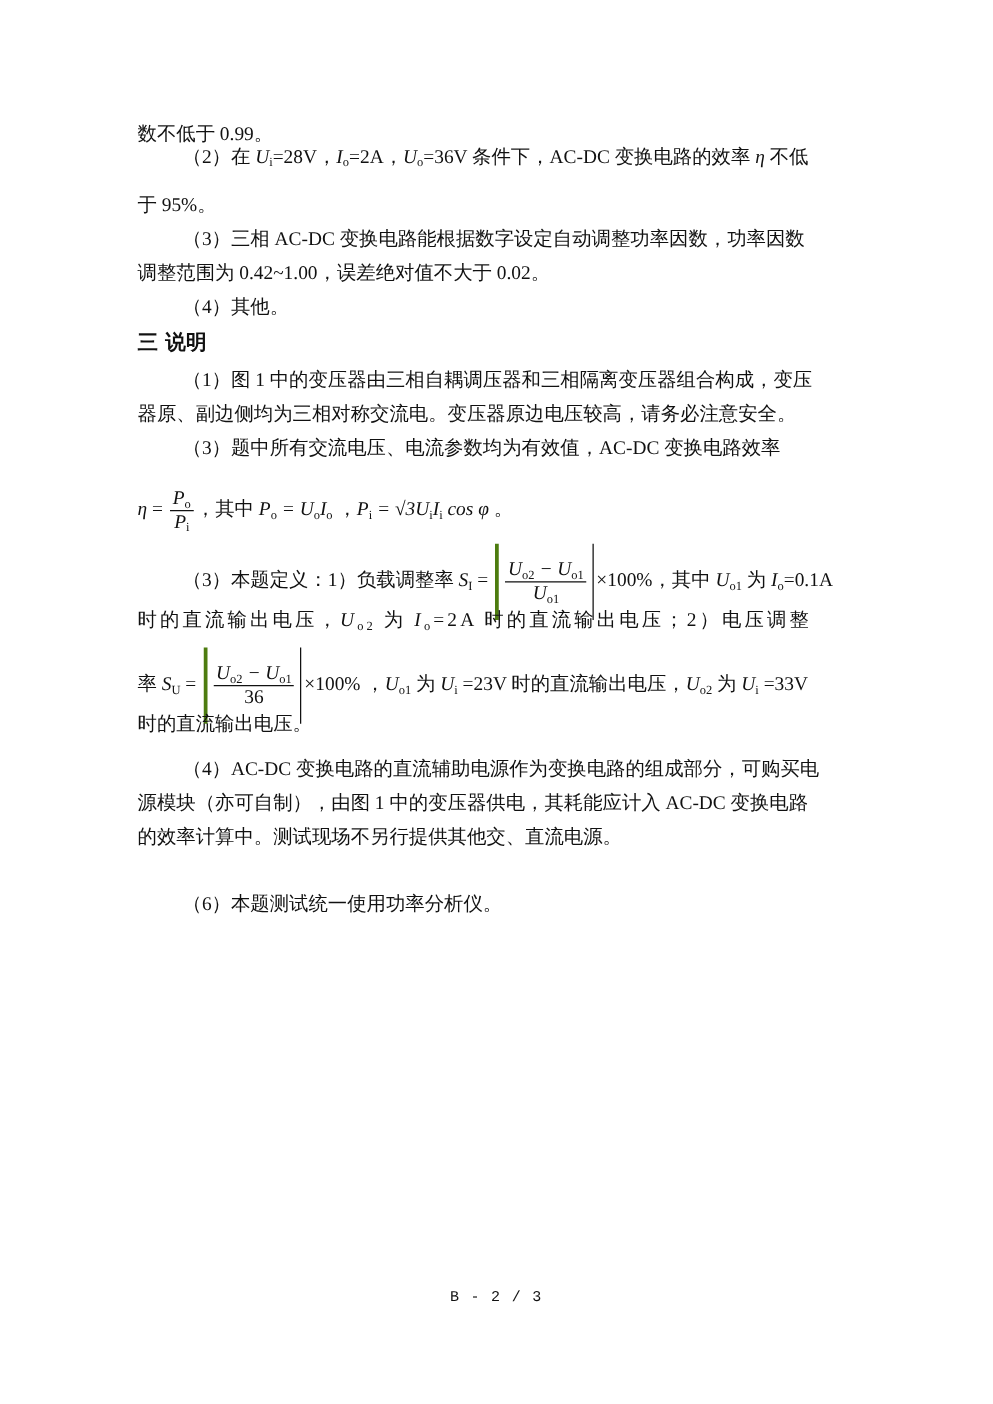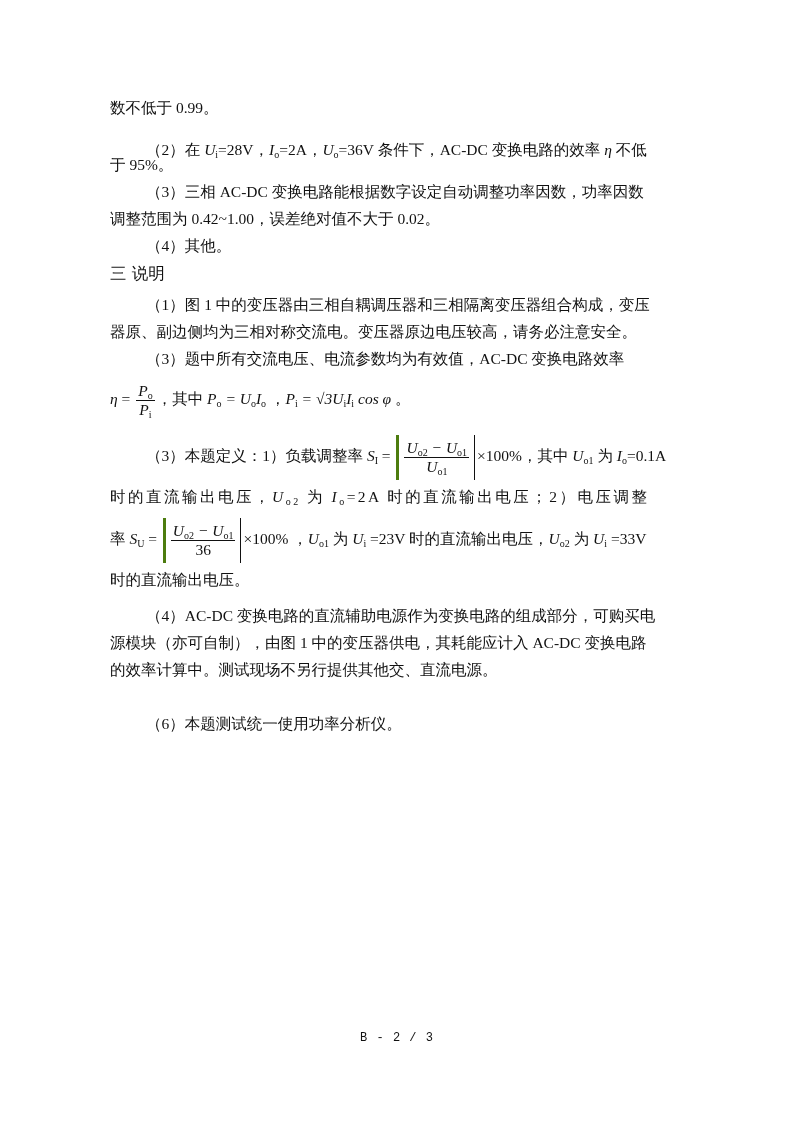"（2）在 Ui=28V，Io=2A，Uo=36V 条件下，AC-DC" div.line { top: 140px -> 116px }
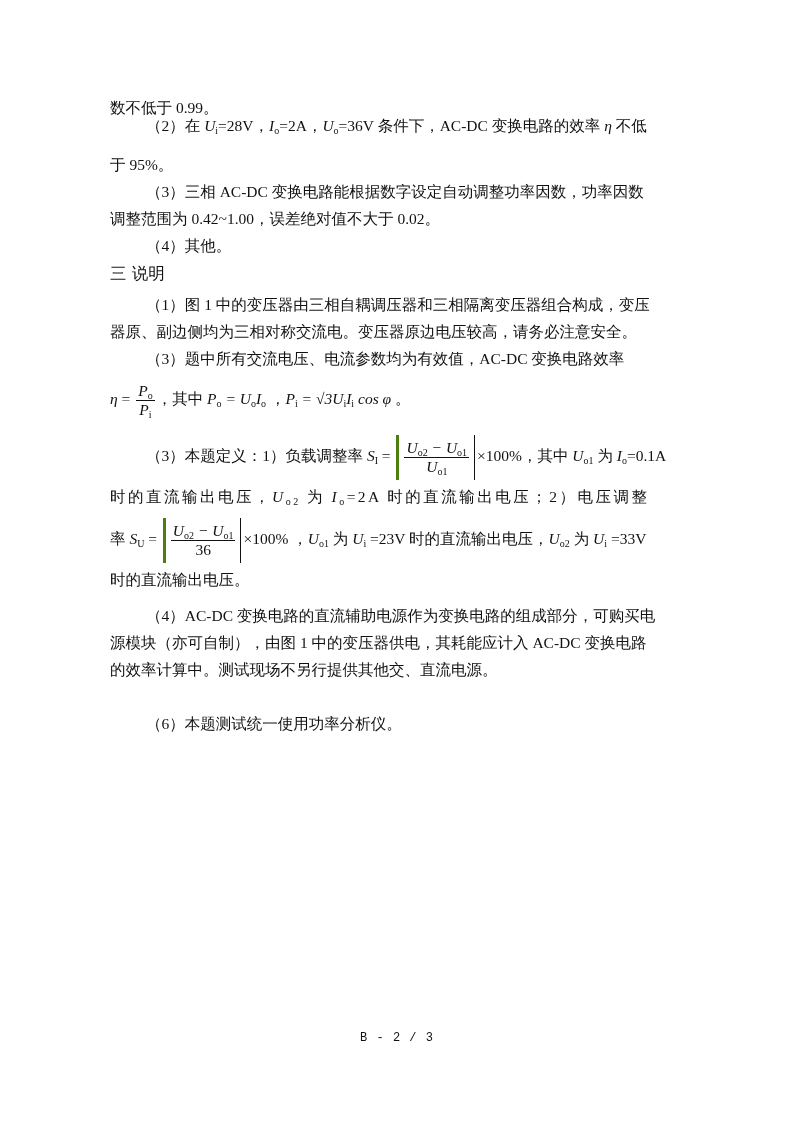"三 说明" .heading { font-weight: normal -> bold }
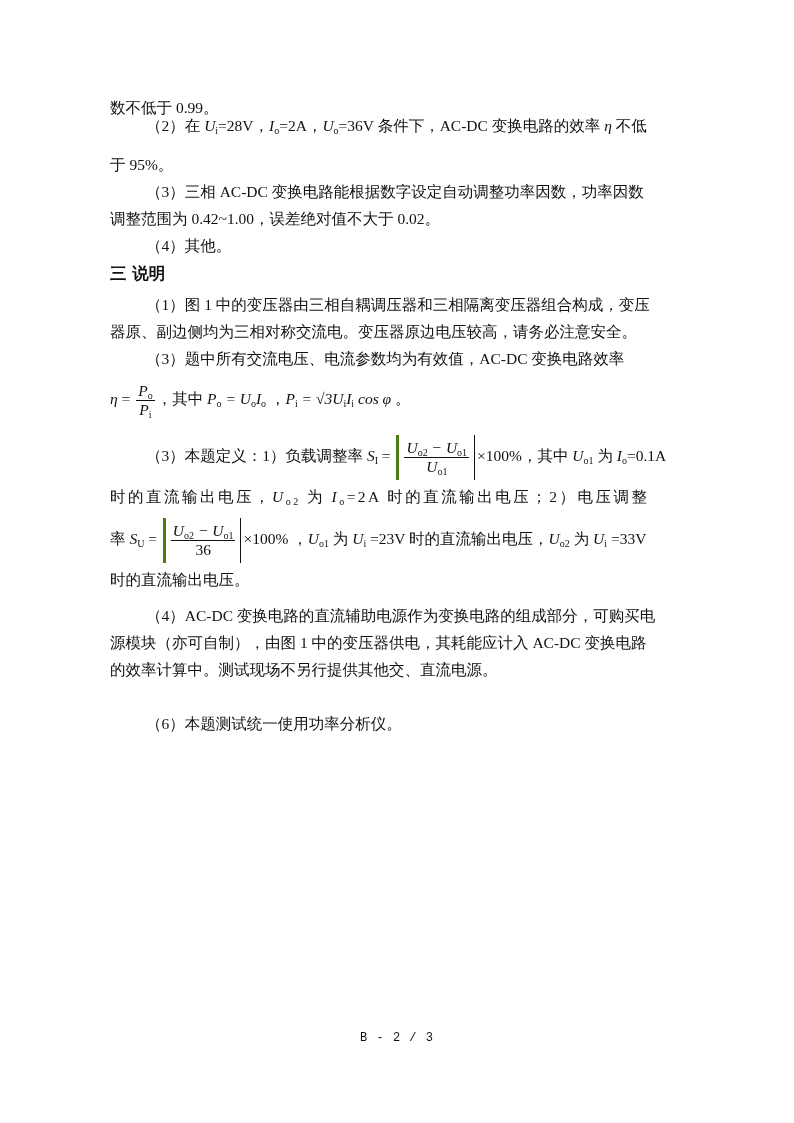"Po" .frac { margin: 4px 2px -> 12px 2px }
